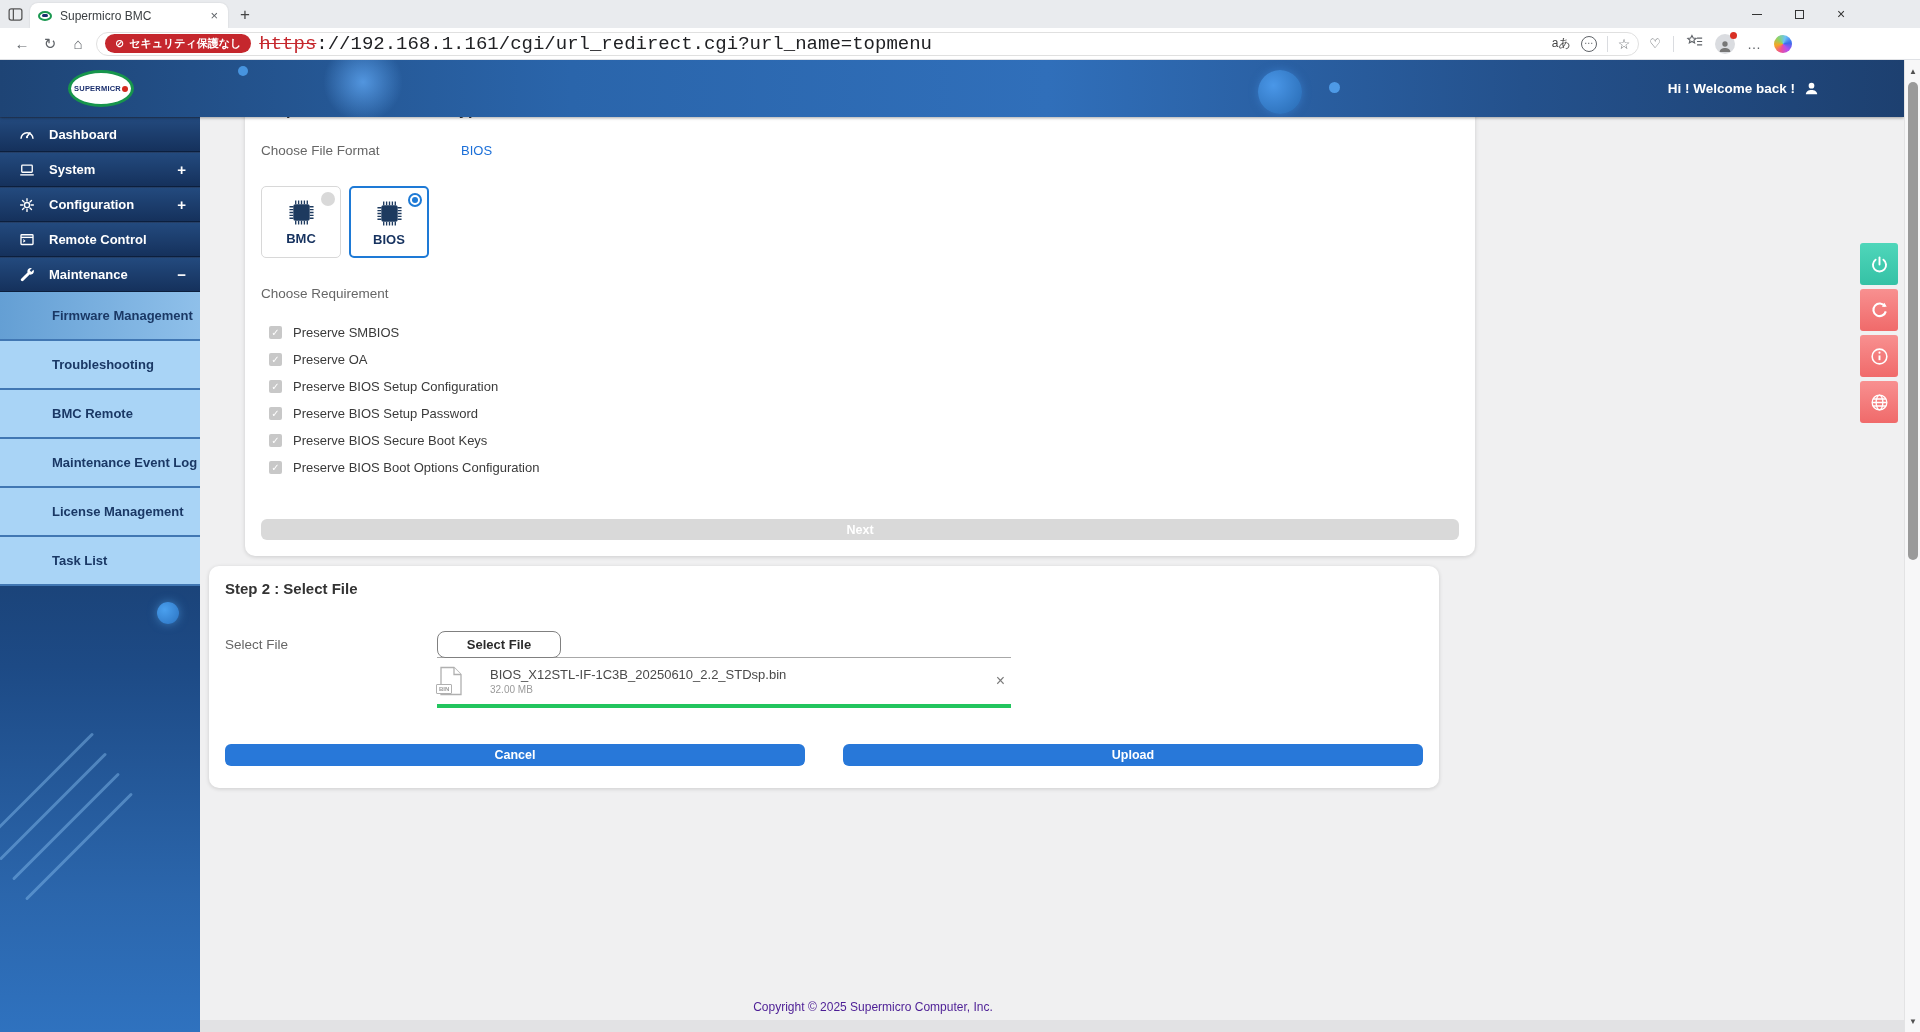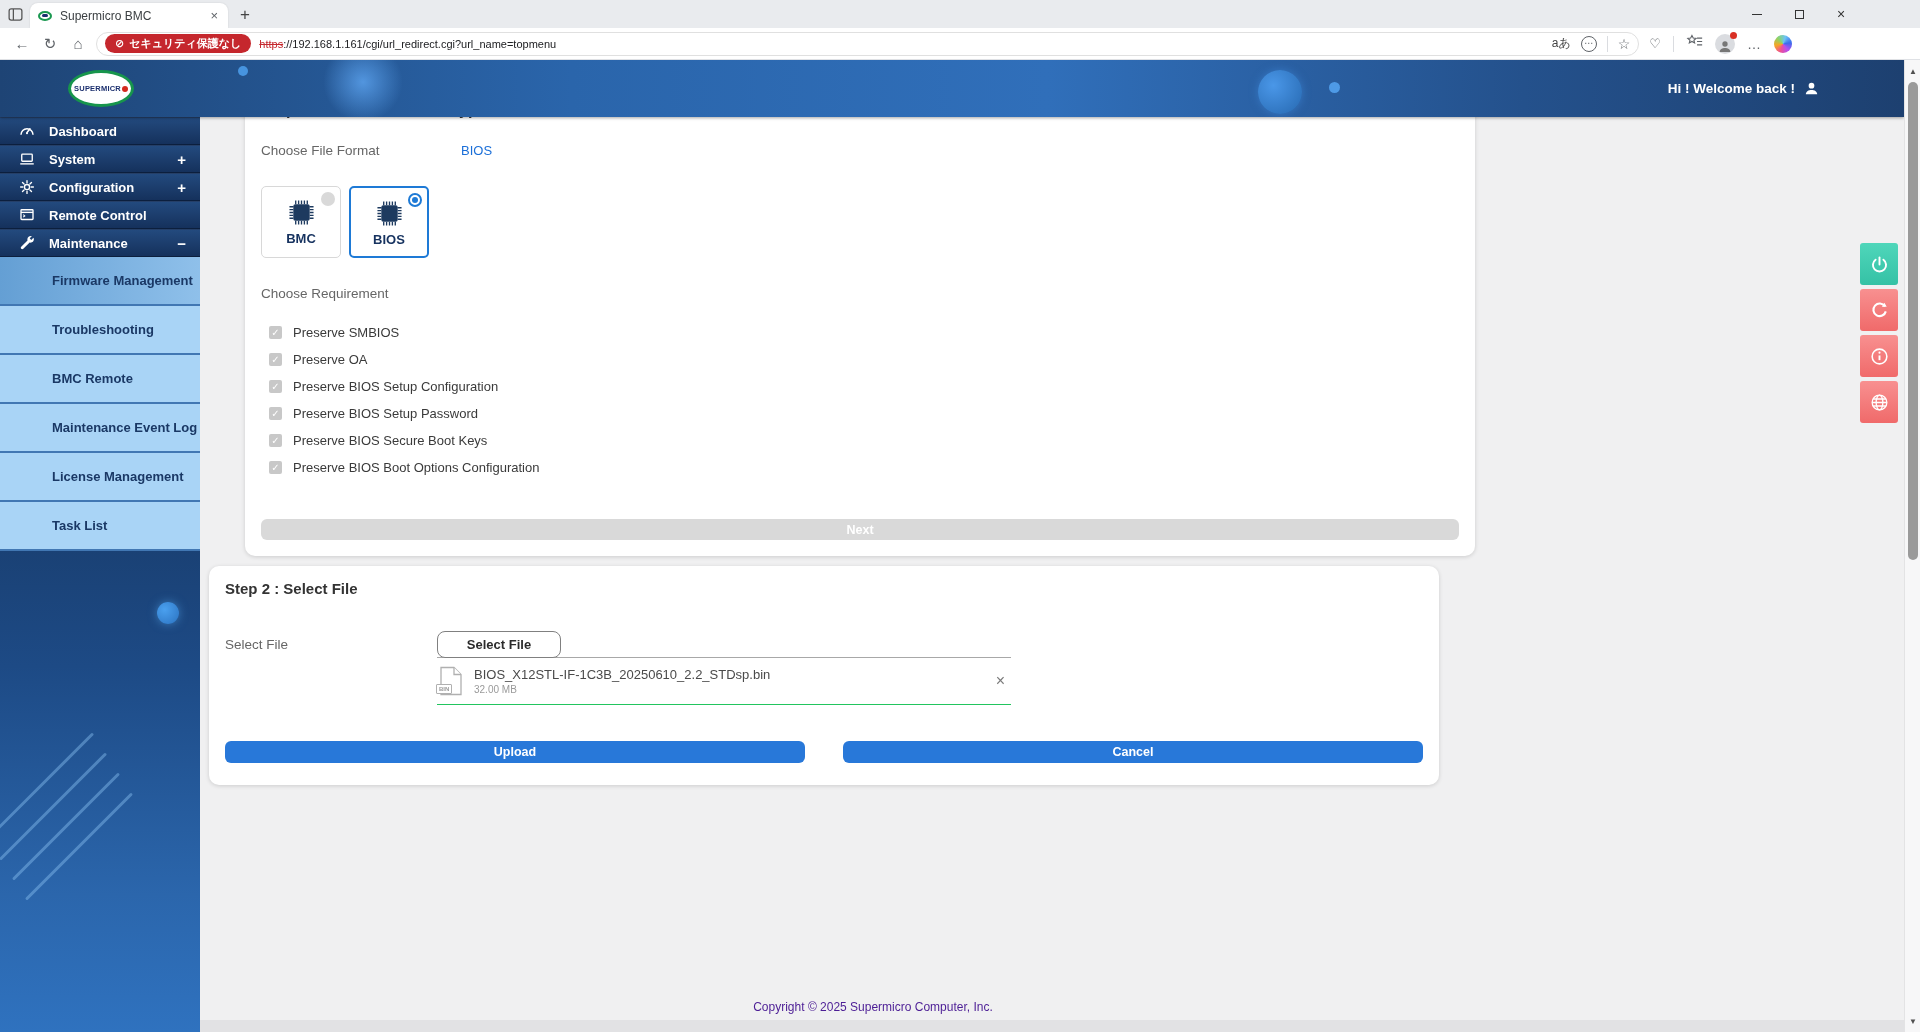"https://192.168.1.161/cgi/url_redirect.c" .url-text { font-family: none -> Liberation Mono, monospace; font-size: 11px -> 19px }
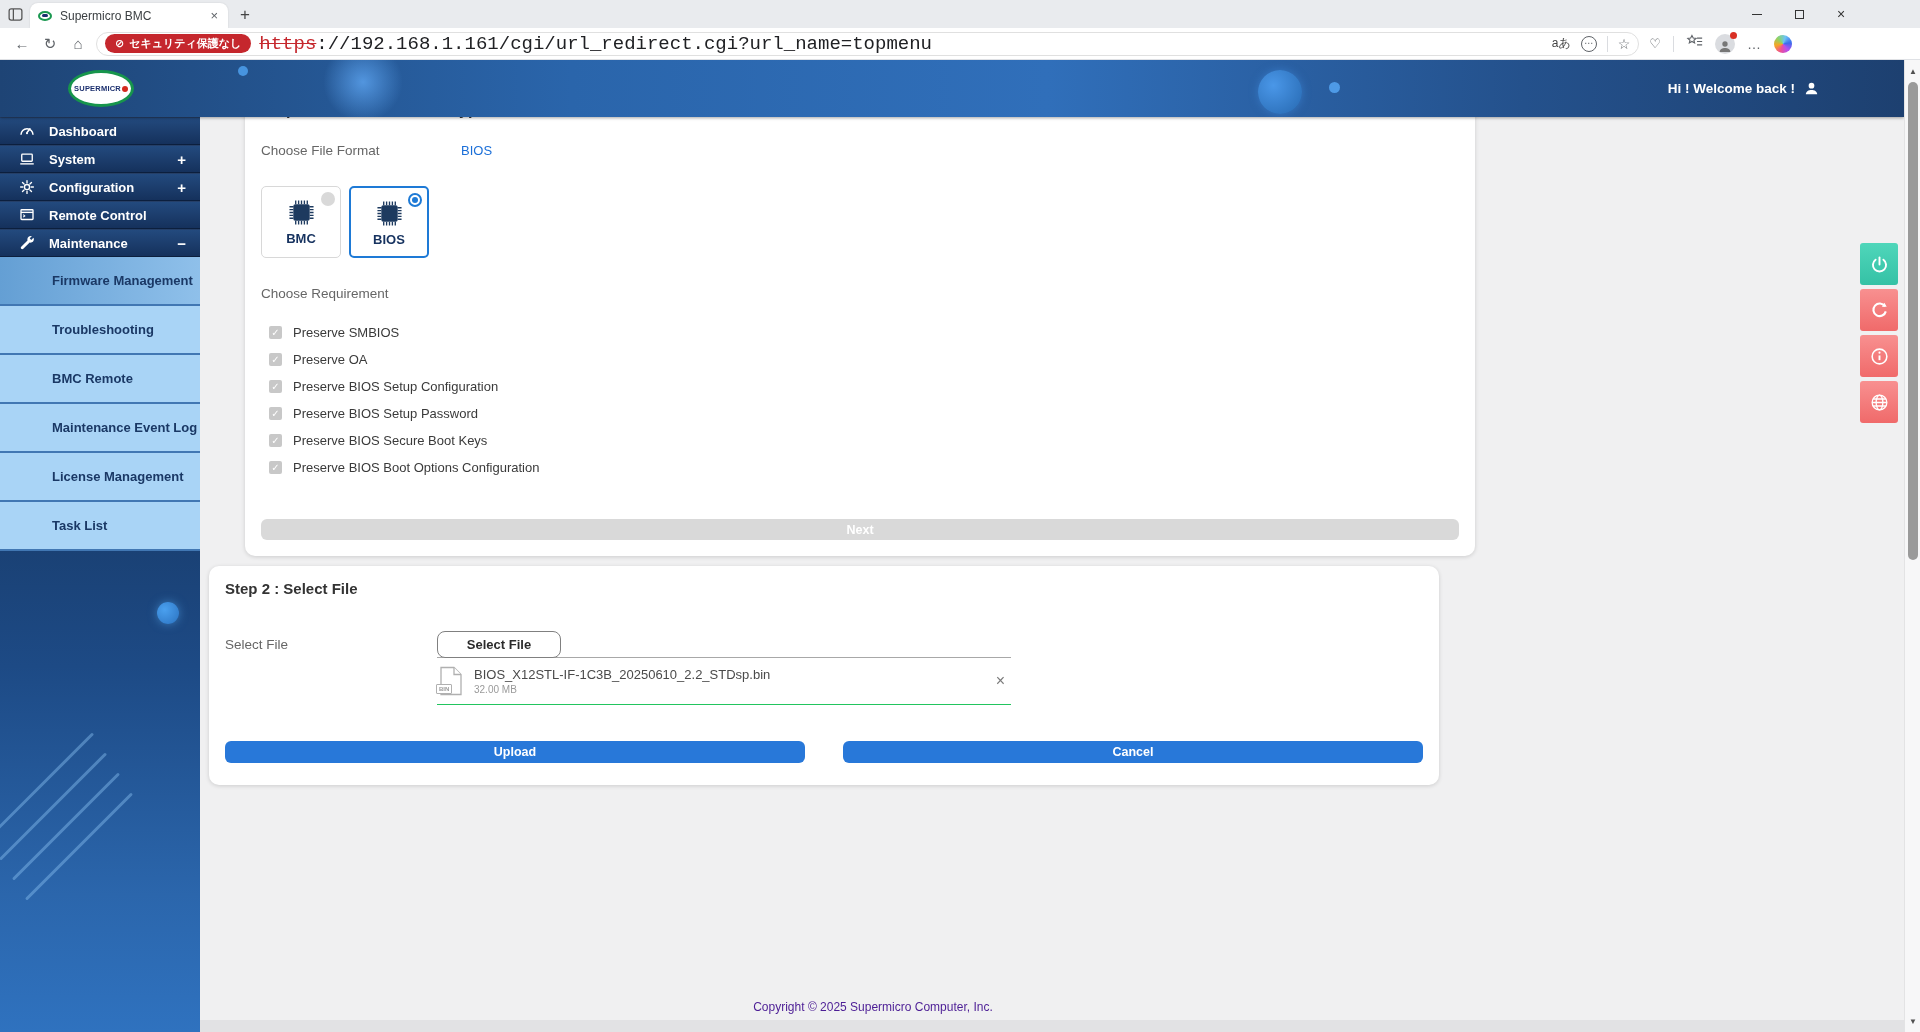"Dashboard" .nav-item { height: 28px -> 35px }
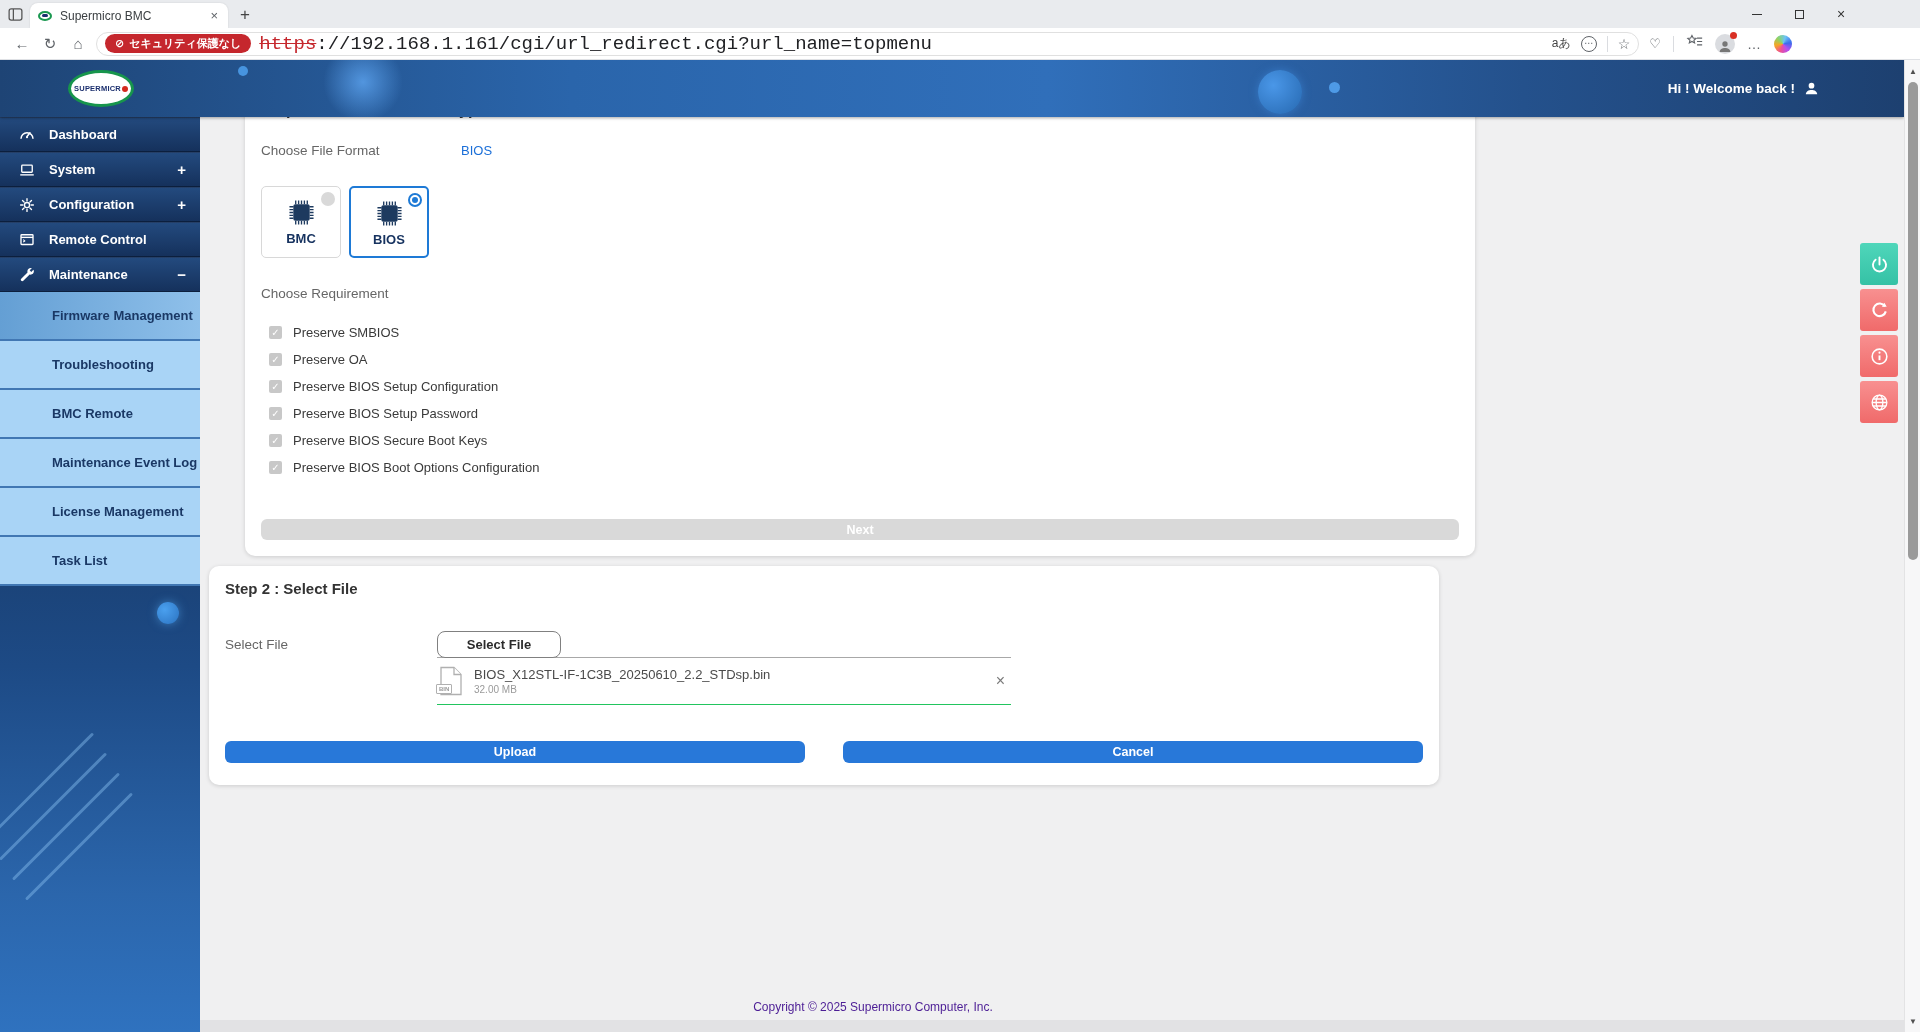"BIOS_X12STL-IF-1C3B_20250610_2.2_STDsp.b" .file-row { border-bottom: 1px solid #22c55e -> 4px solid #22c55e; gap: 11px -> 27px }
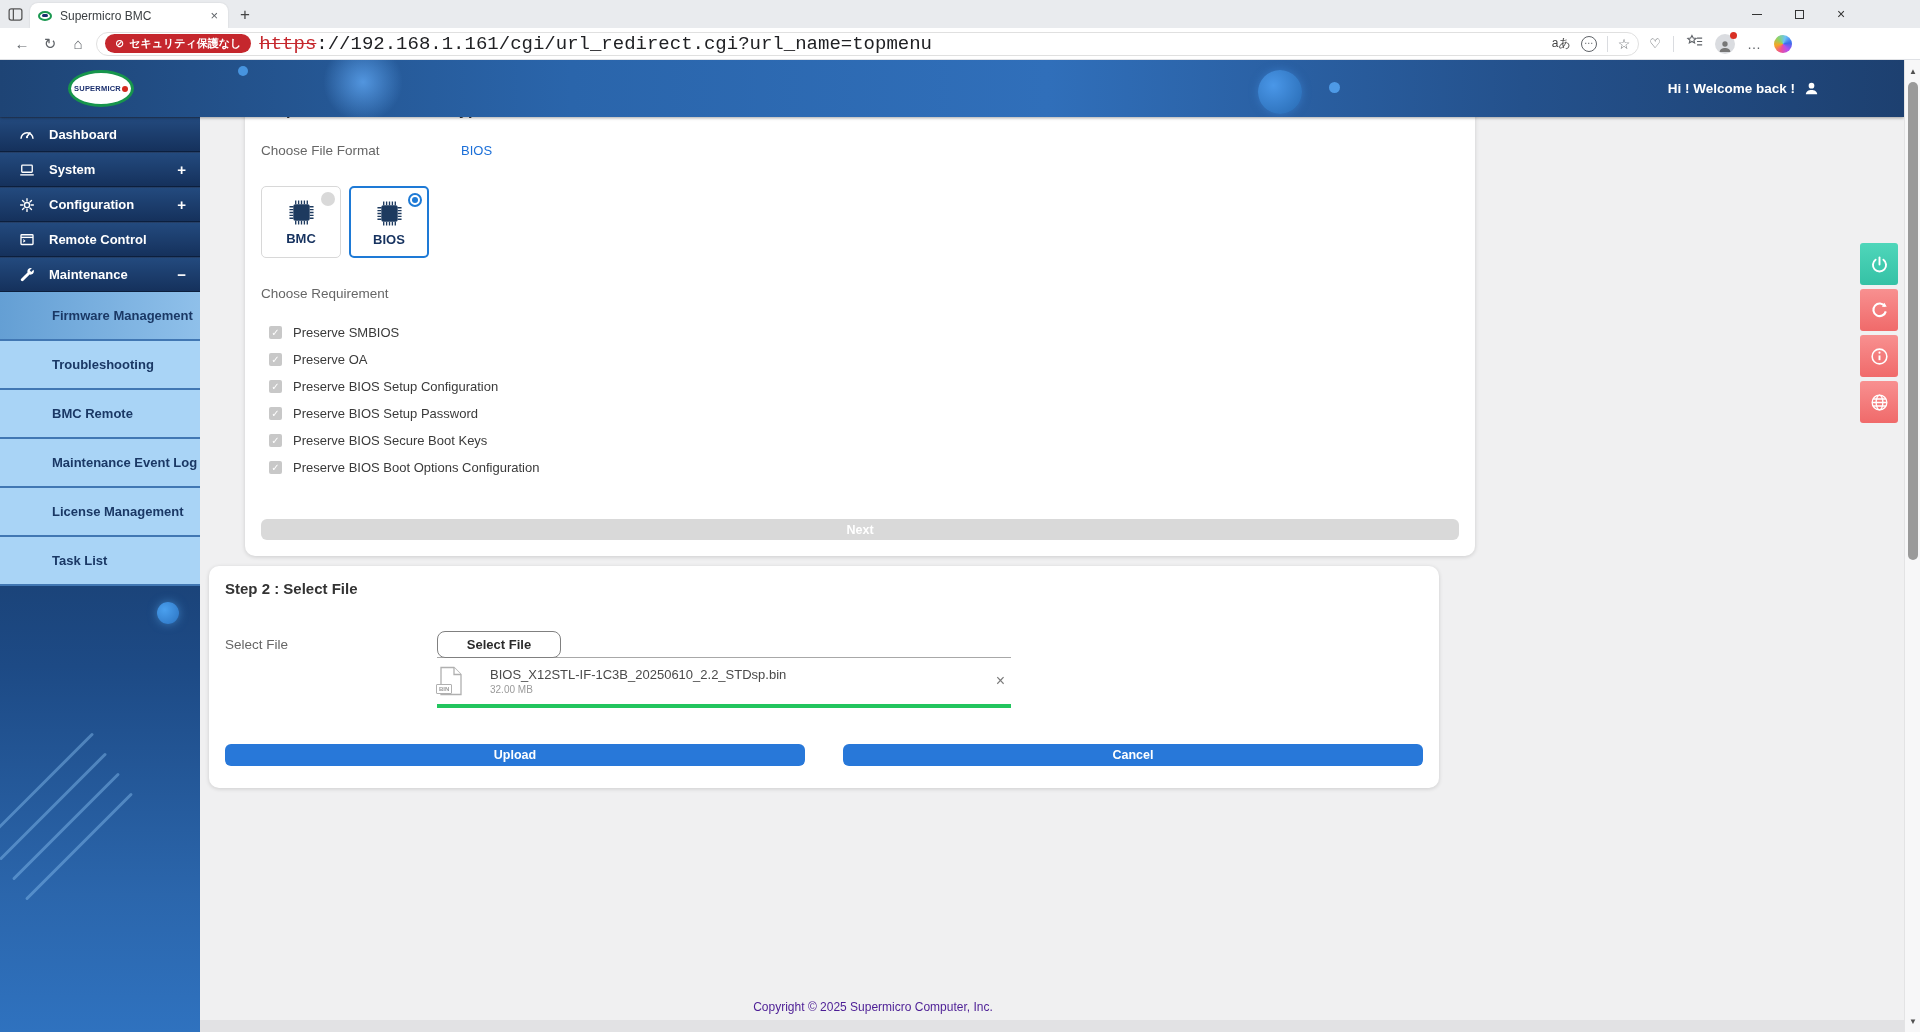"Upload" div.blue-btn { order: before "Cancel" -> after "Cancel" }
